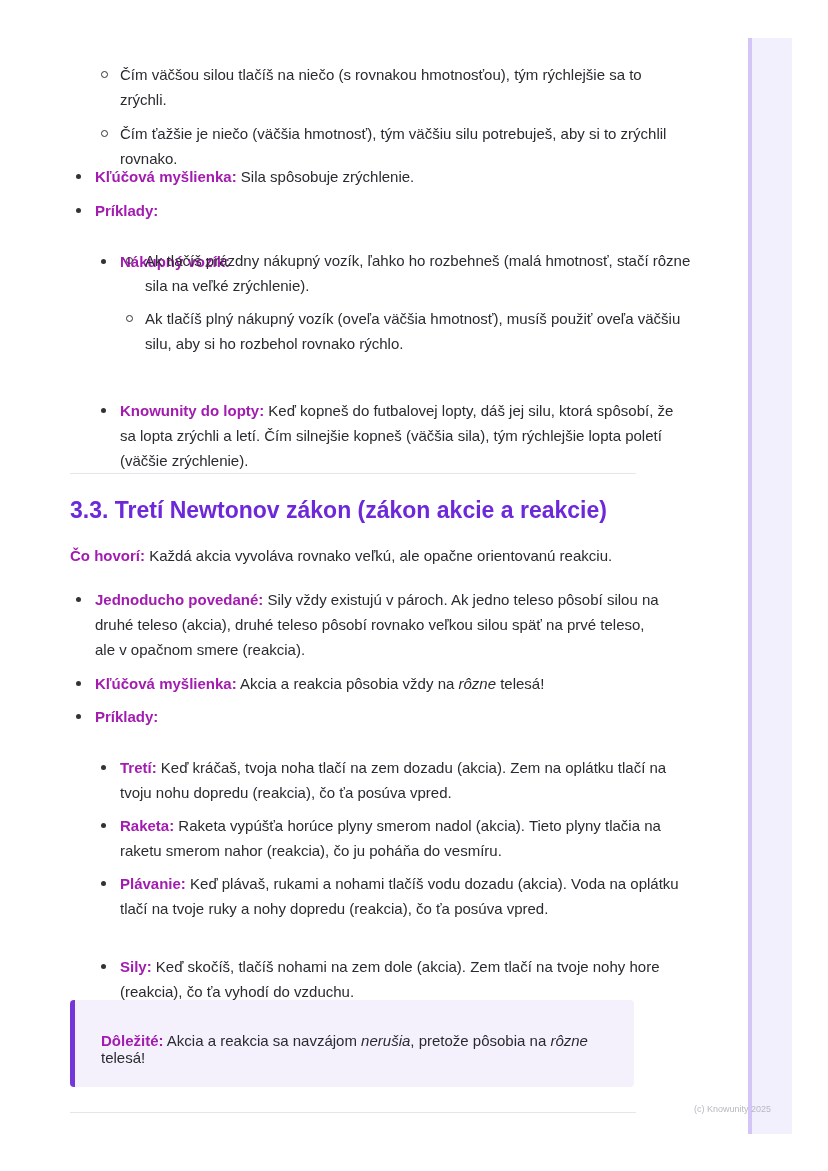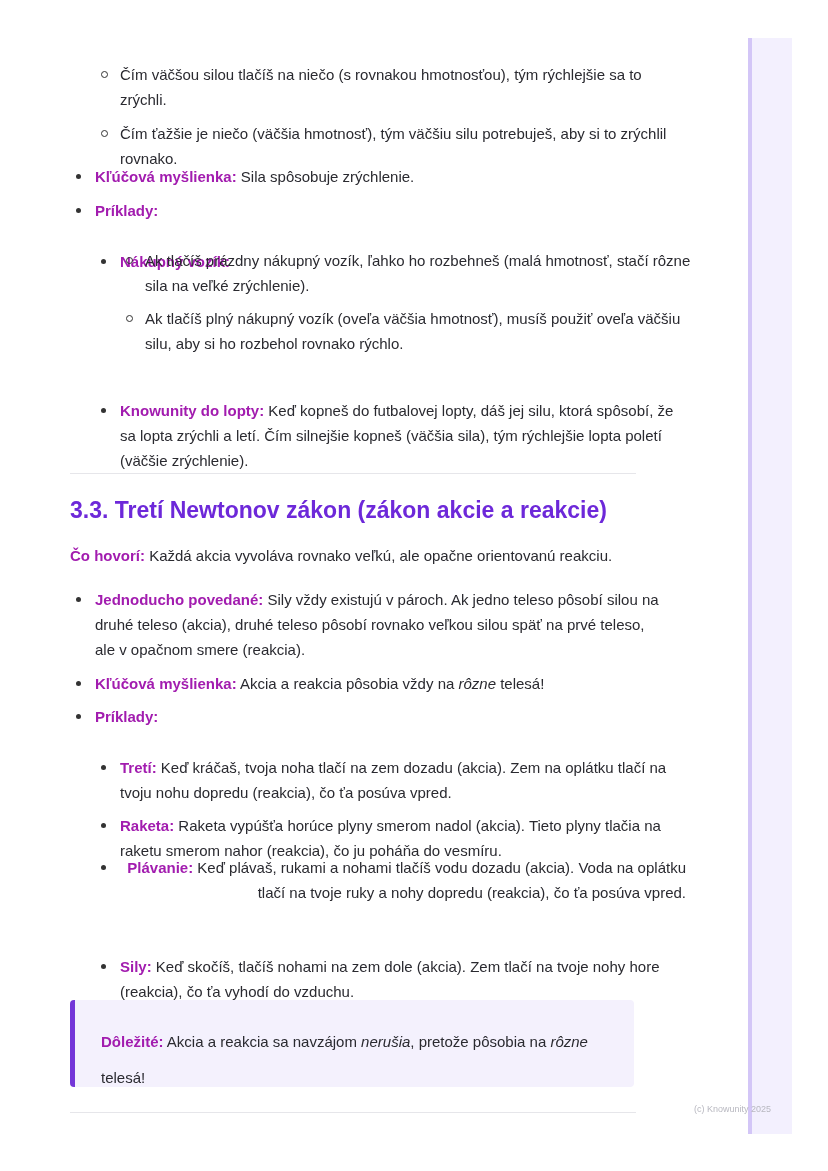"Plávanie: Keď plávaš, rukami a" div.li { text-align: right -> none; top: 286px -> 302px }
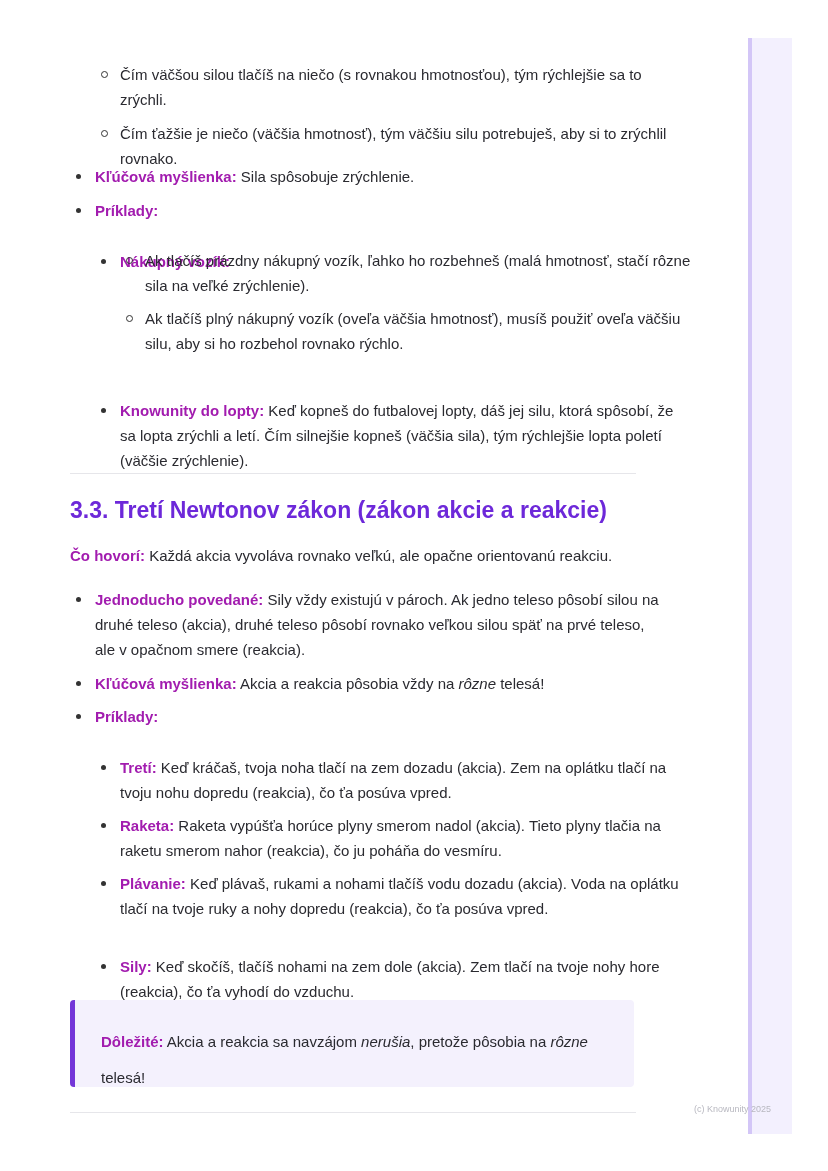"Dôležité: Akcia a reakcia sa" .callout { line-height: 36px -> 17px; padding: 24px 26px -> 32px 26px }
